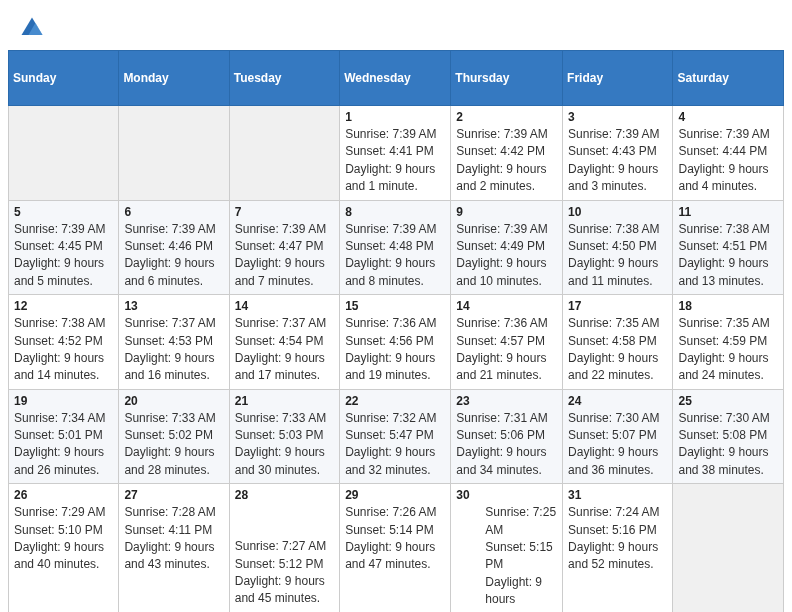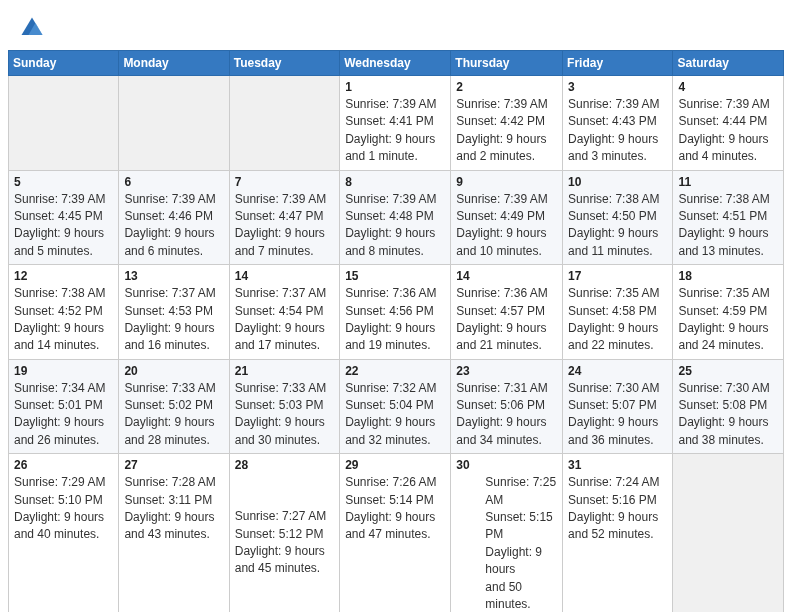"Sunday" .calendar th { padding: 5px 4px -> 20px 4px }
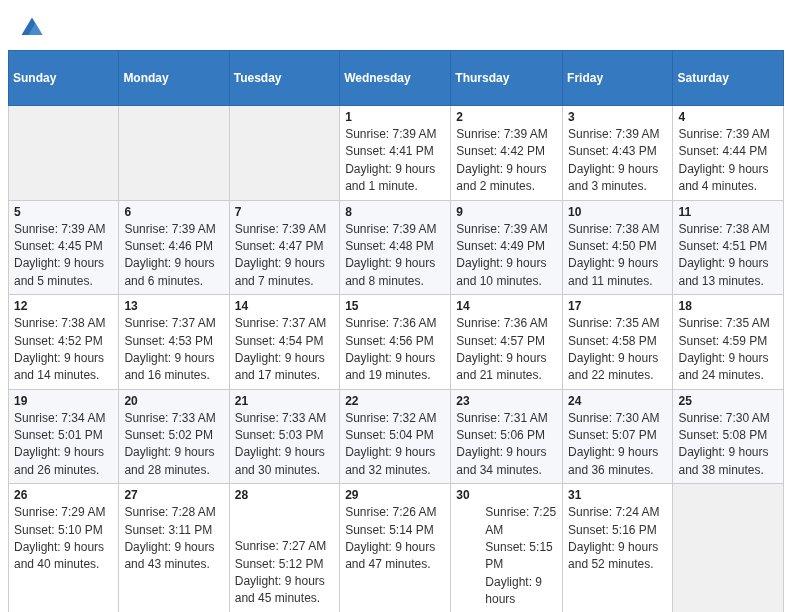"Sunrise: 7:32 AM" div.day-info { text: 5:04 -> 5:47 }
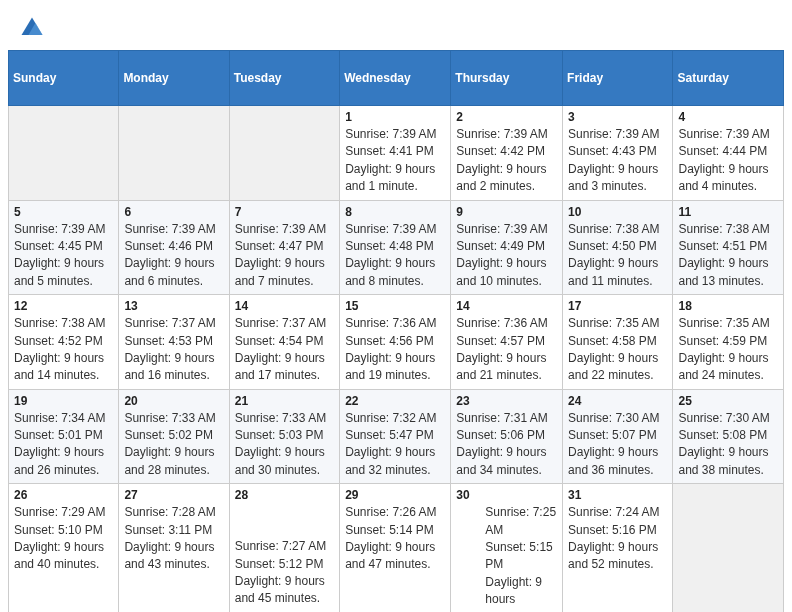"Sunrise: 7:28 AM" div.day-info { text: 3:11 -> 4:11 }
